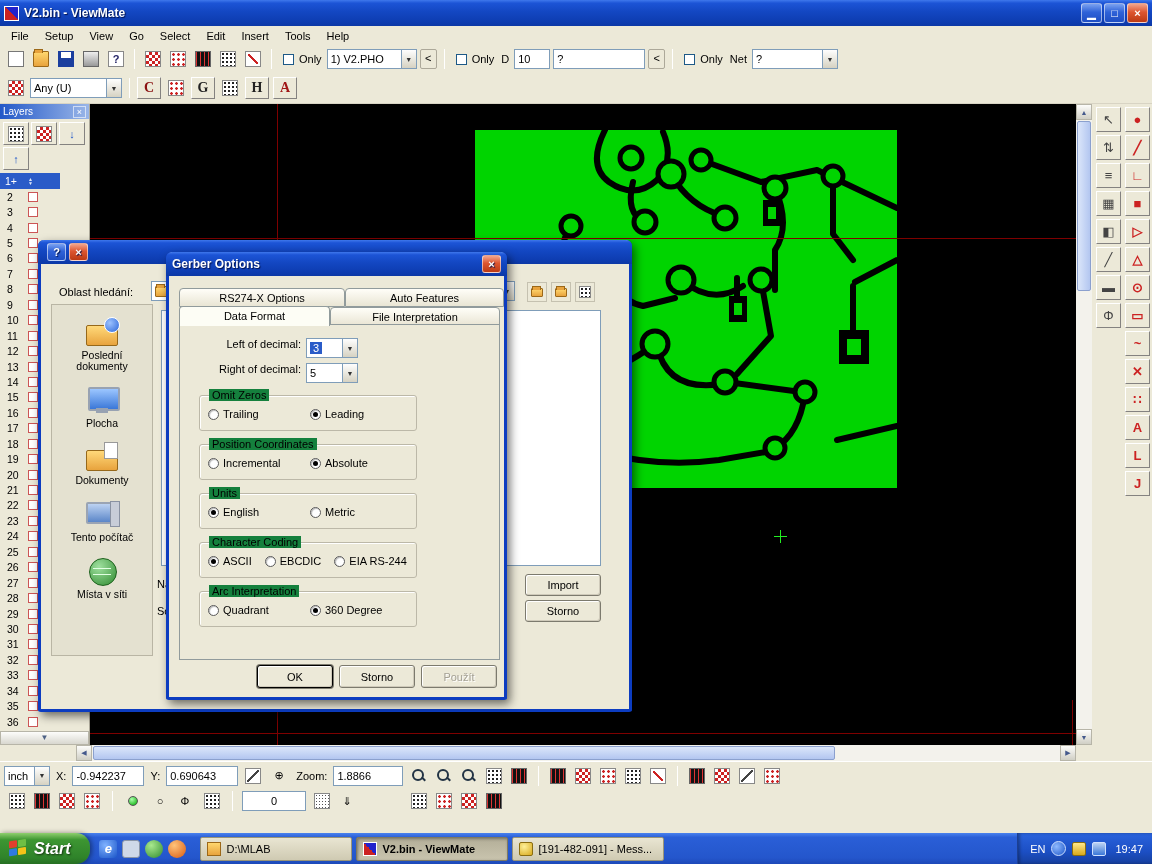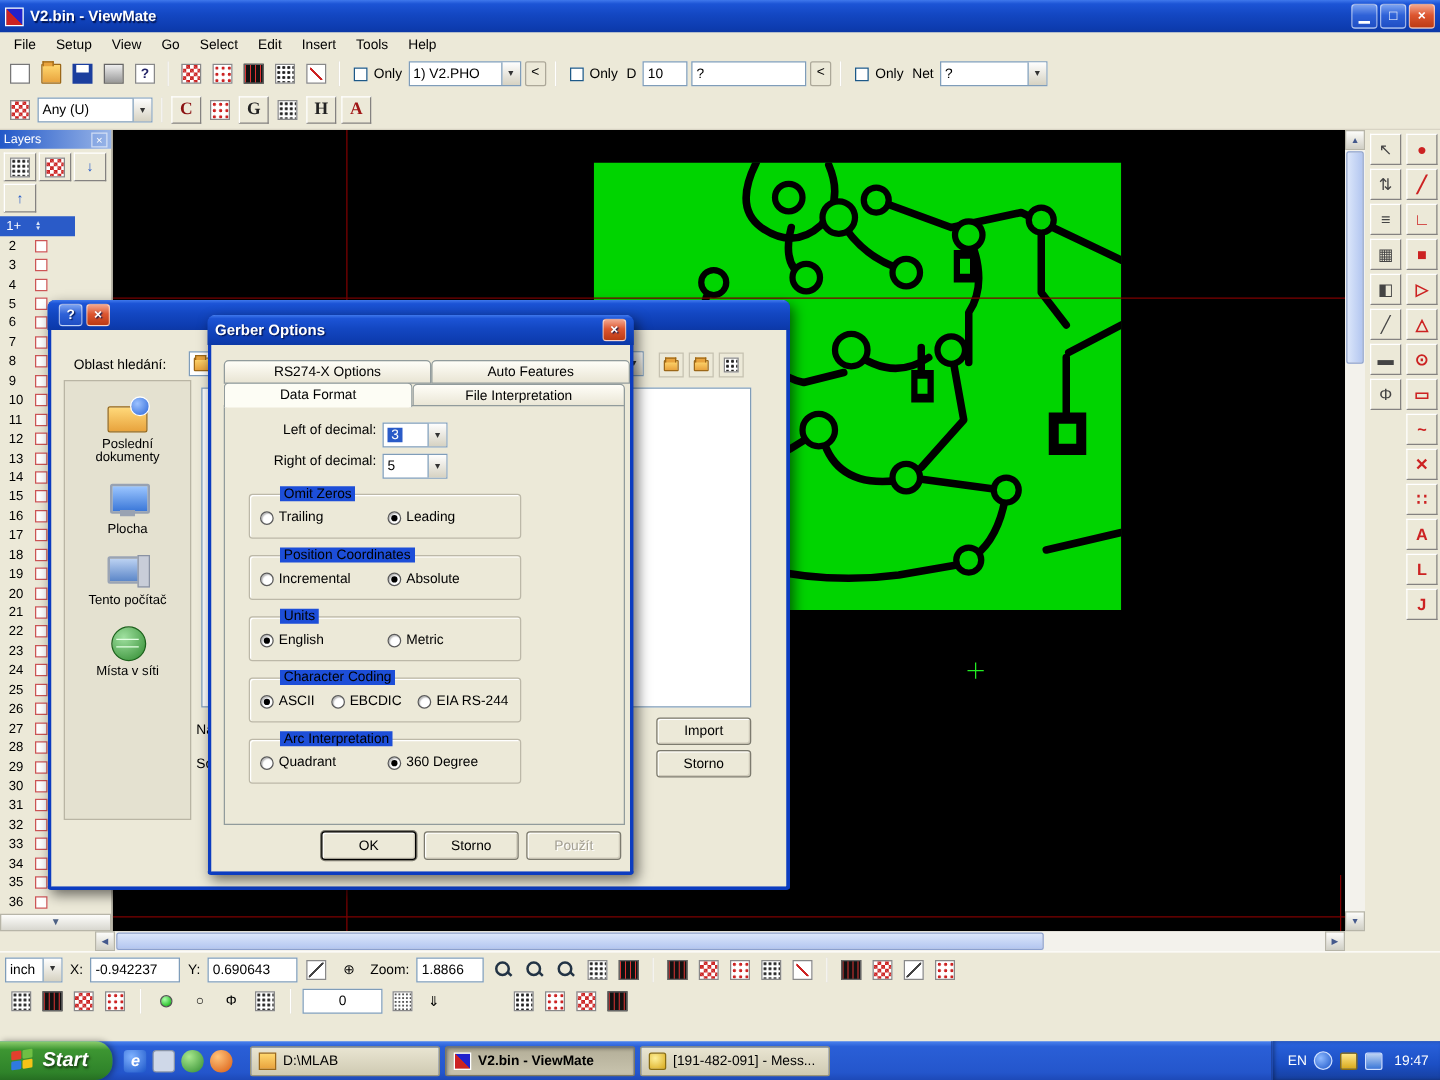"Omit Zeros" .group-title { background: #1d4ed8 -> #15803d; left: 24px -> 9px }
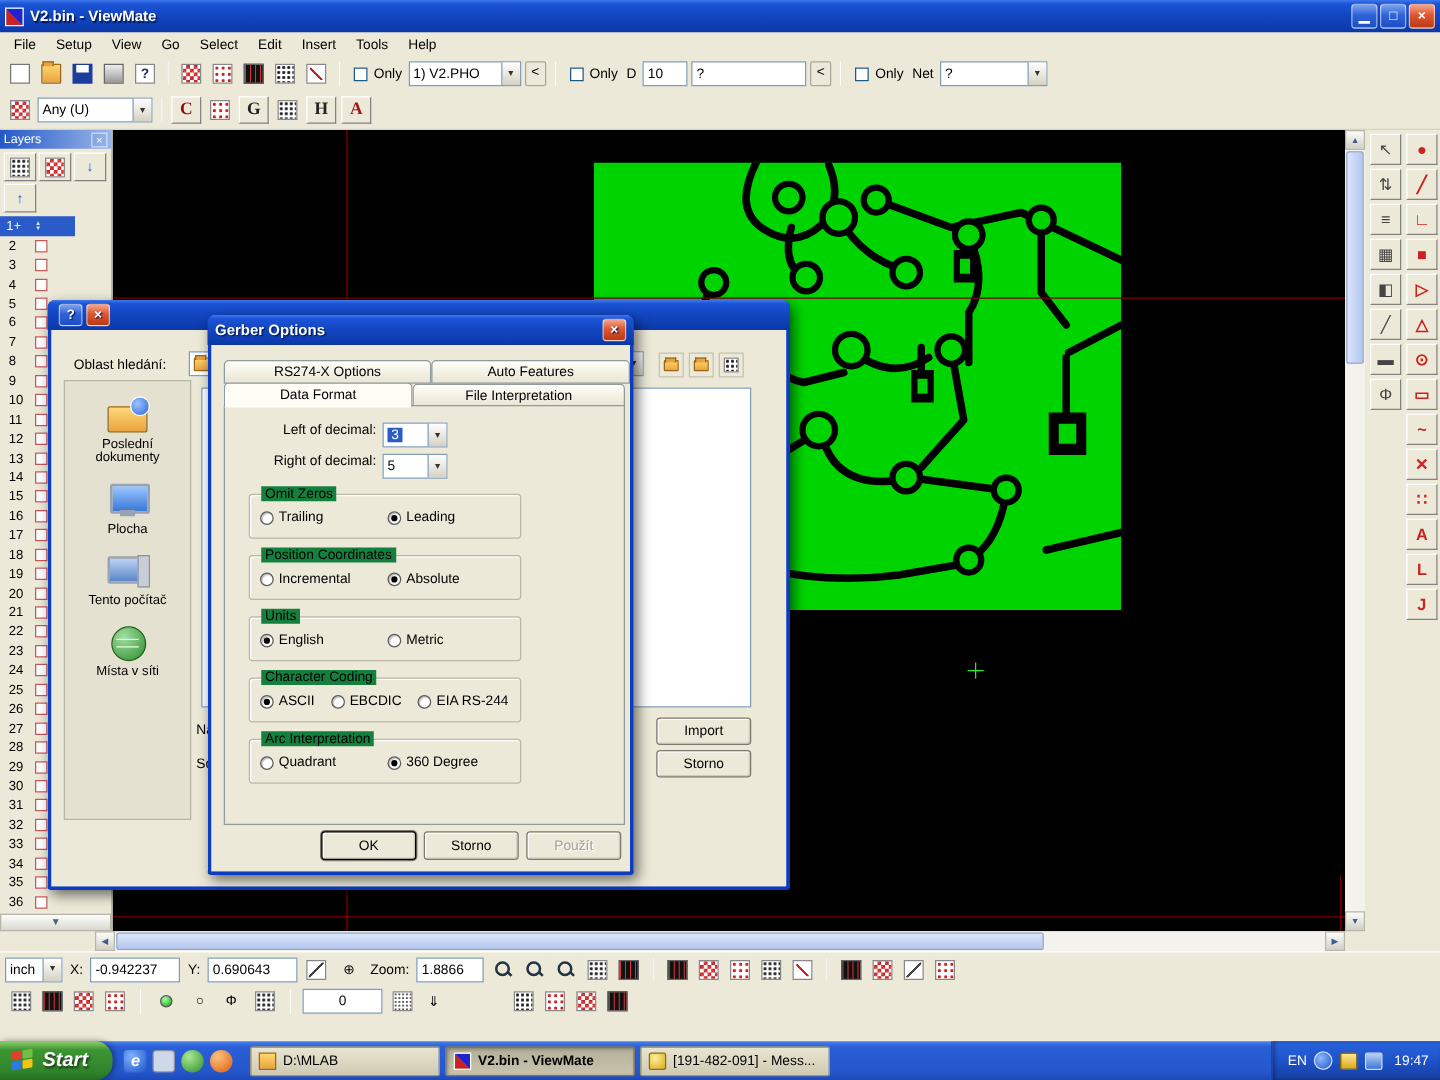"Dokumenty" div.place { html: none -> <div> <div></div> <div>Dokumenty</div> </div> }
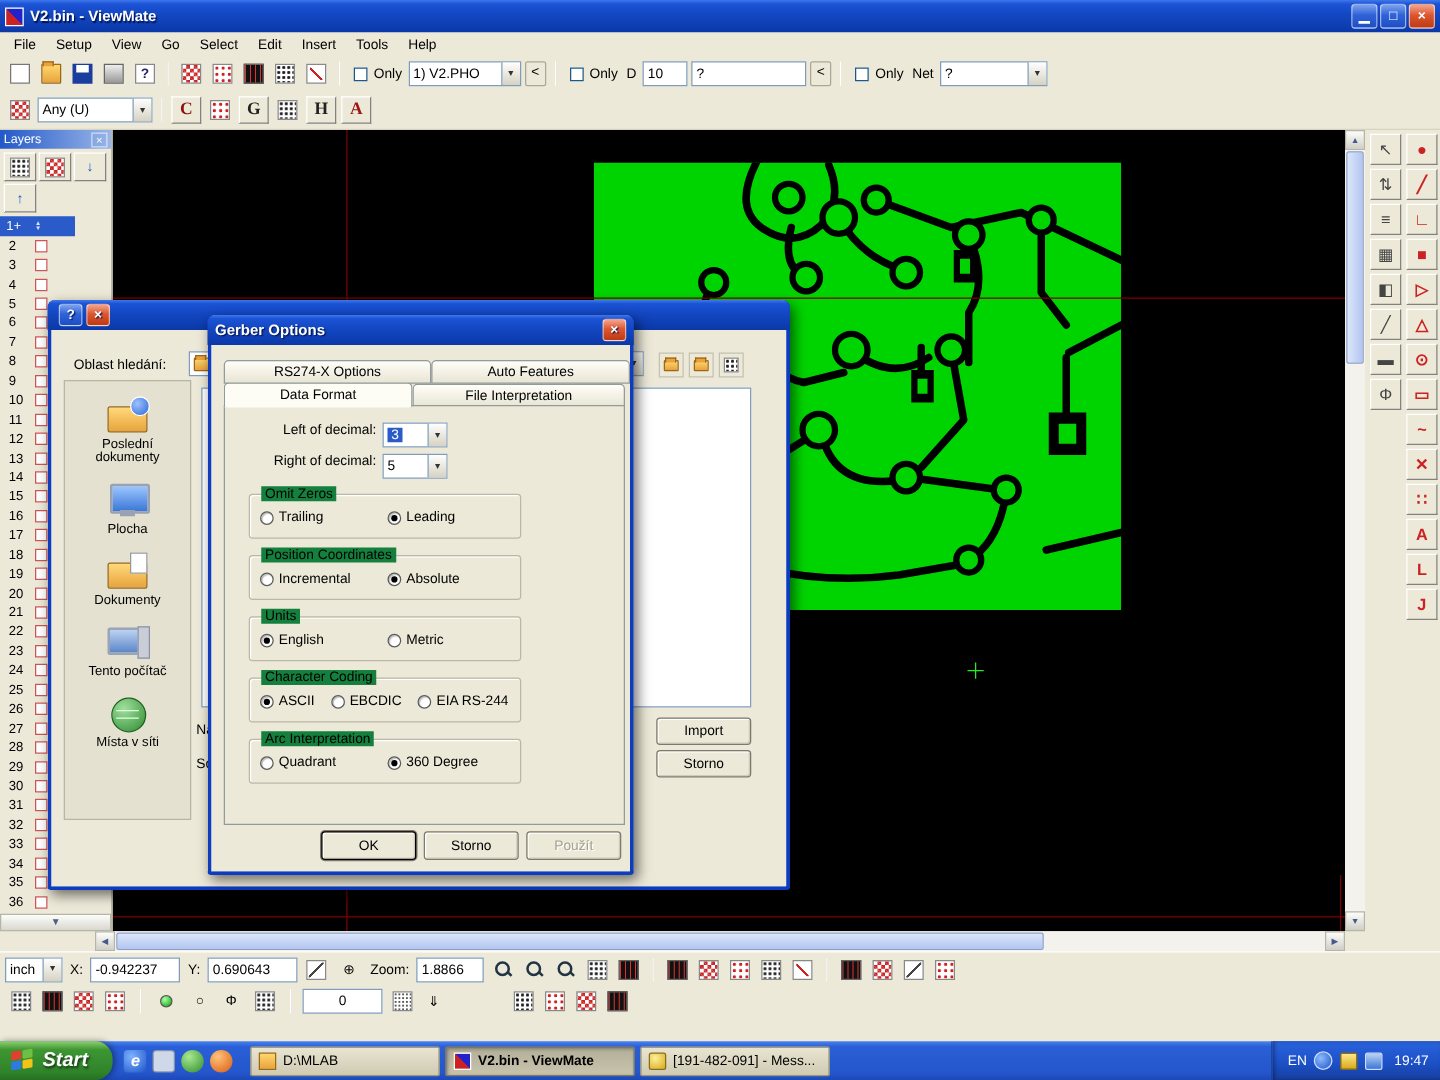"1.8866" .w54 { width: 54px -> 70px }
